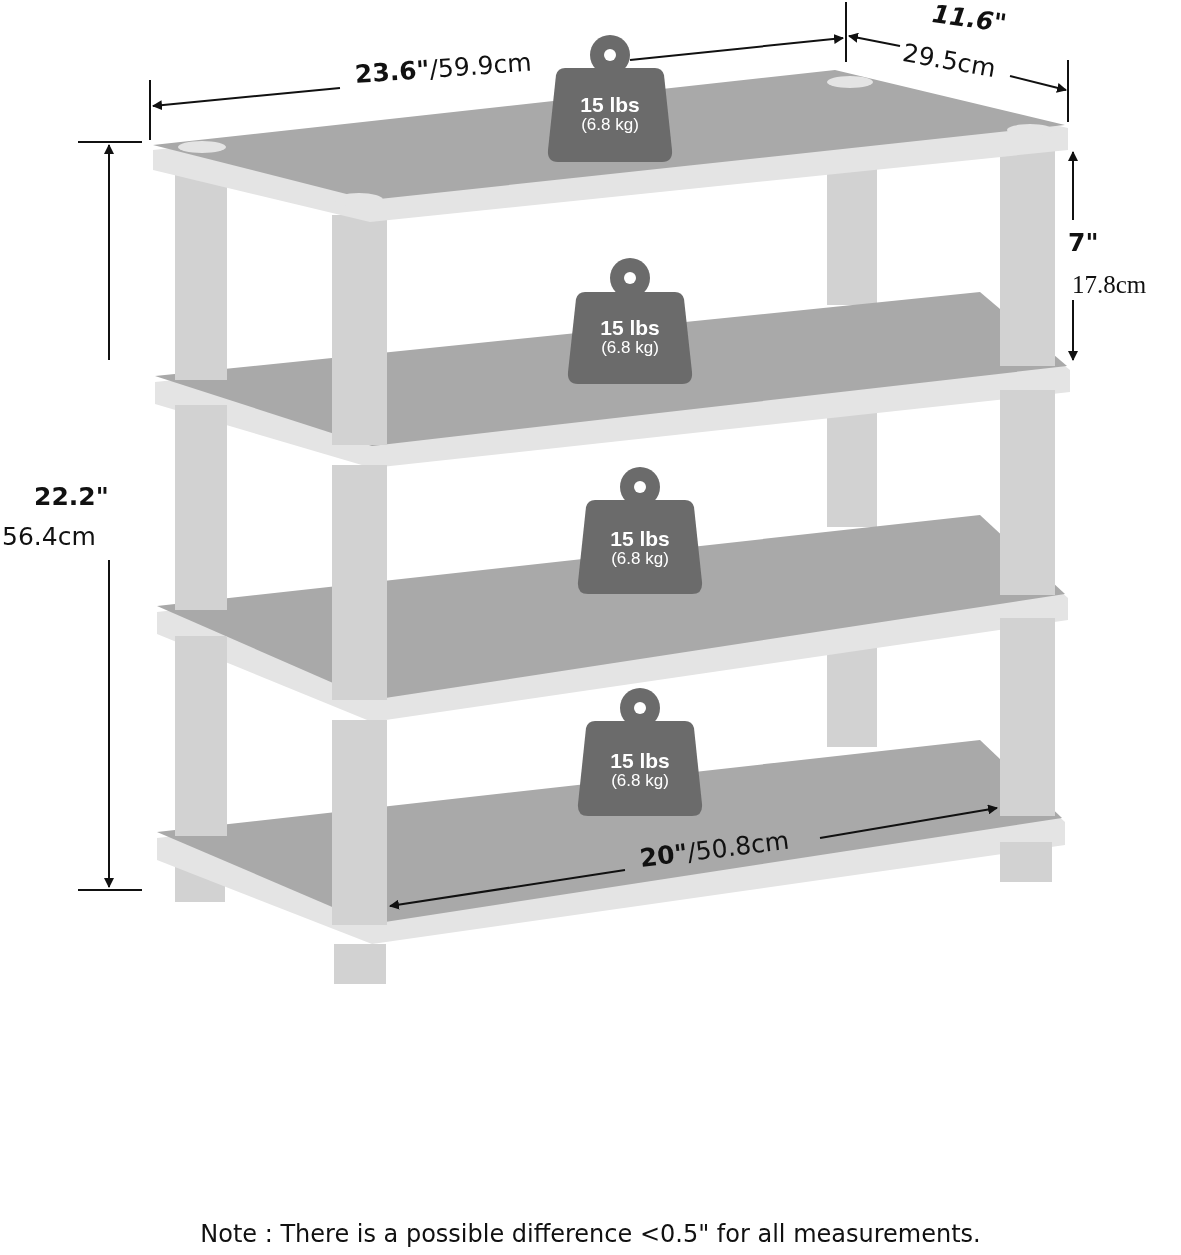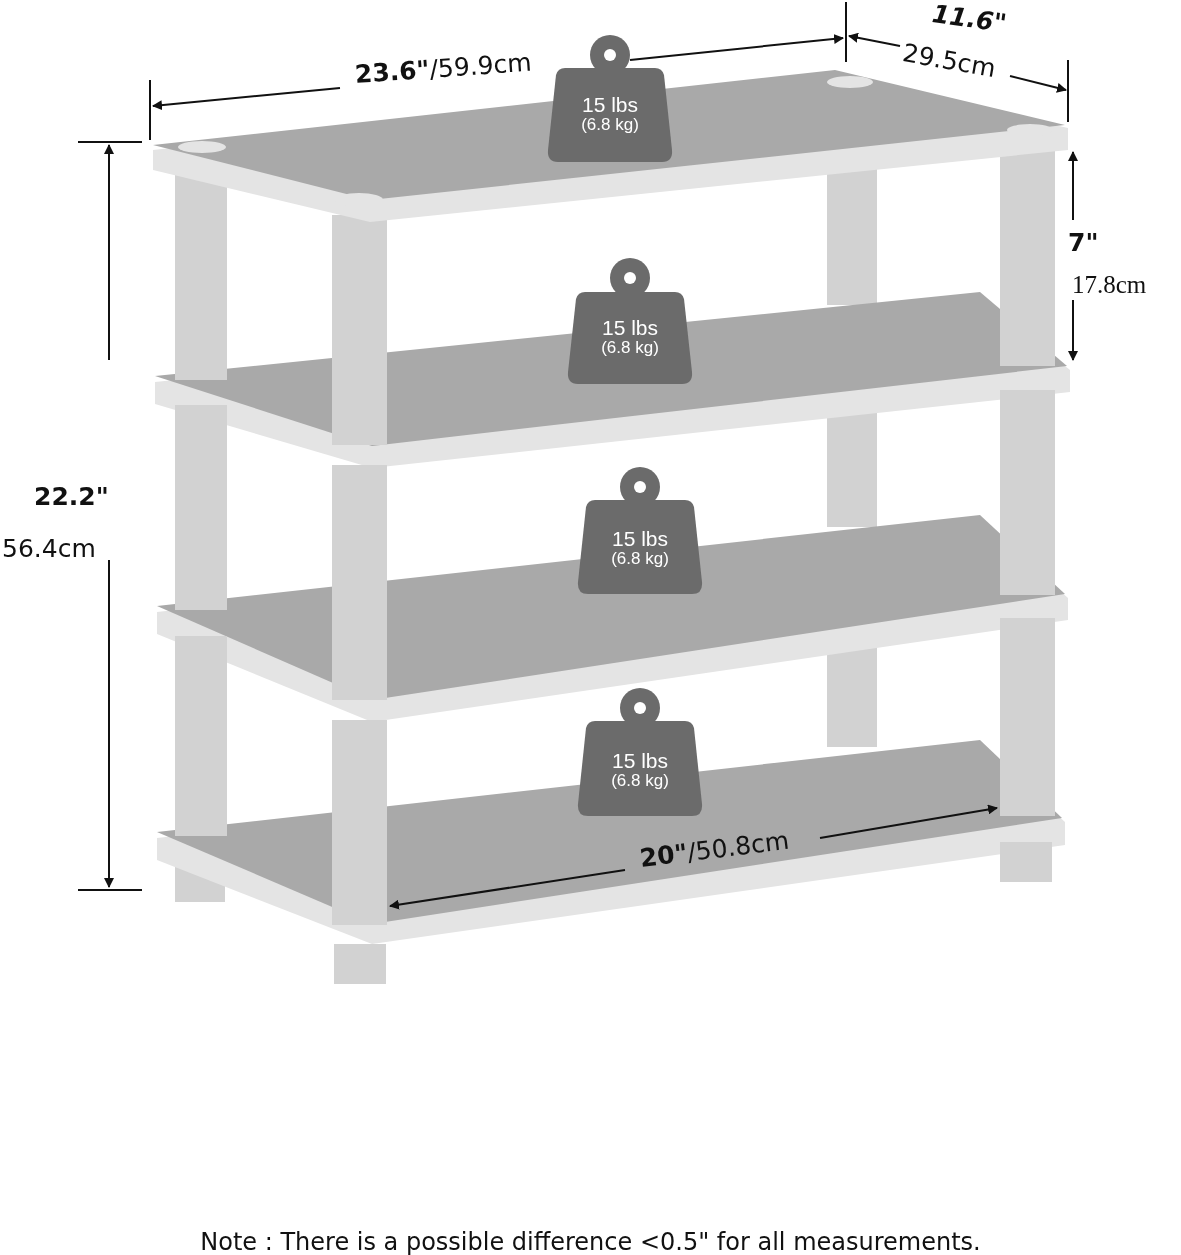"15 lbs" .wt .l1 { font-weight: normal -> bold }
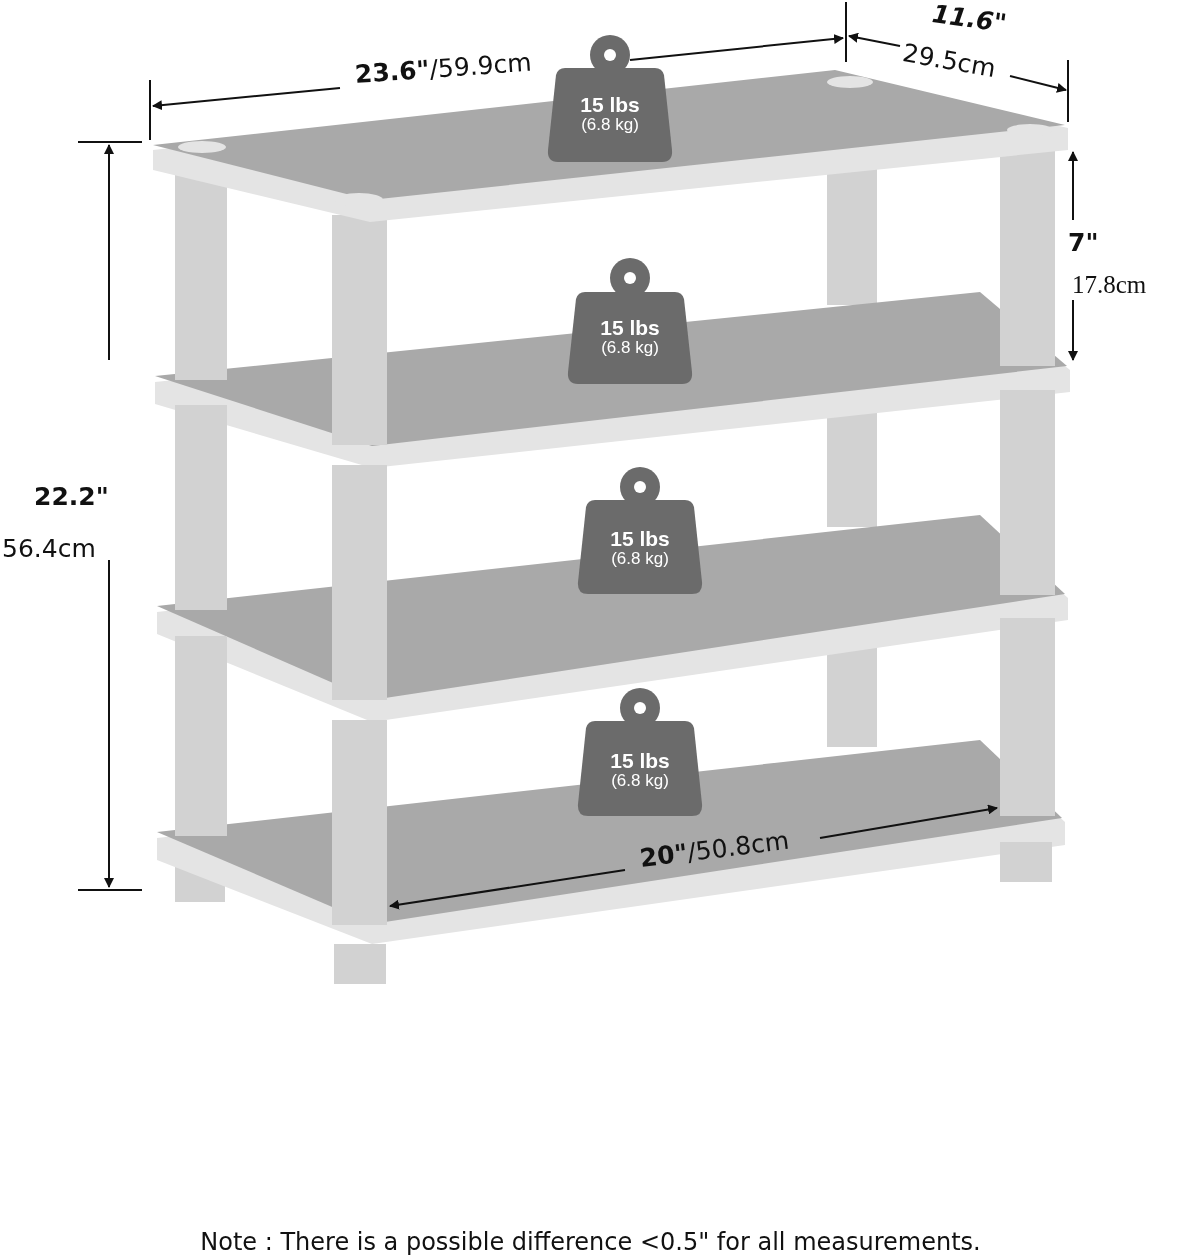"56.4cm" div.lbl { top: 536px -> 524px }
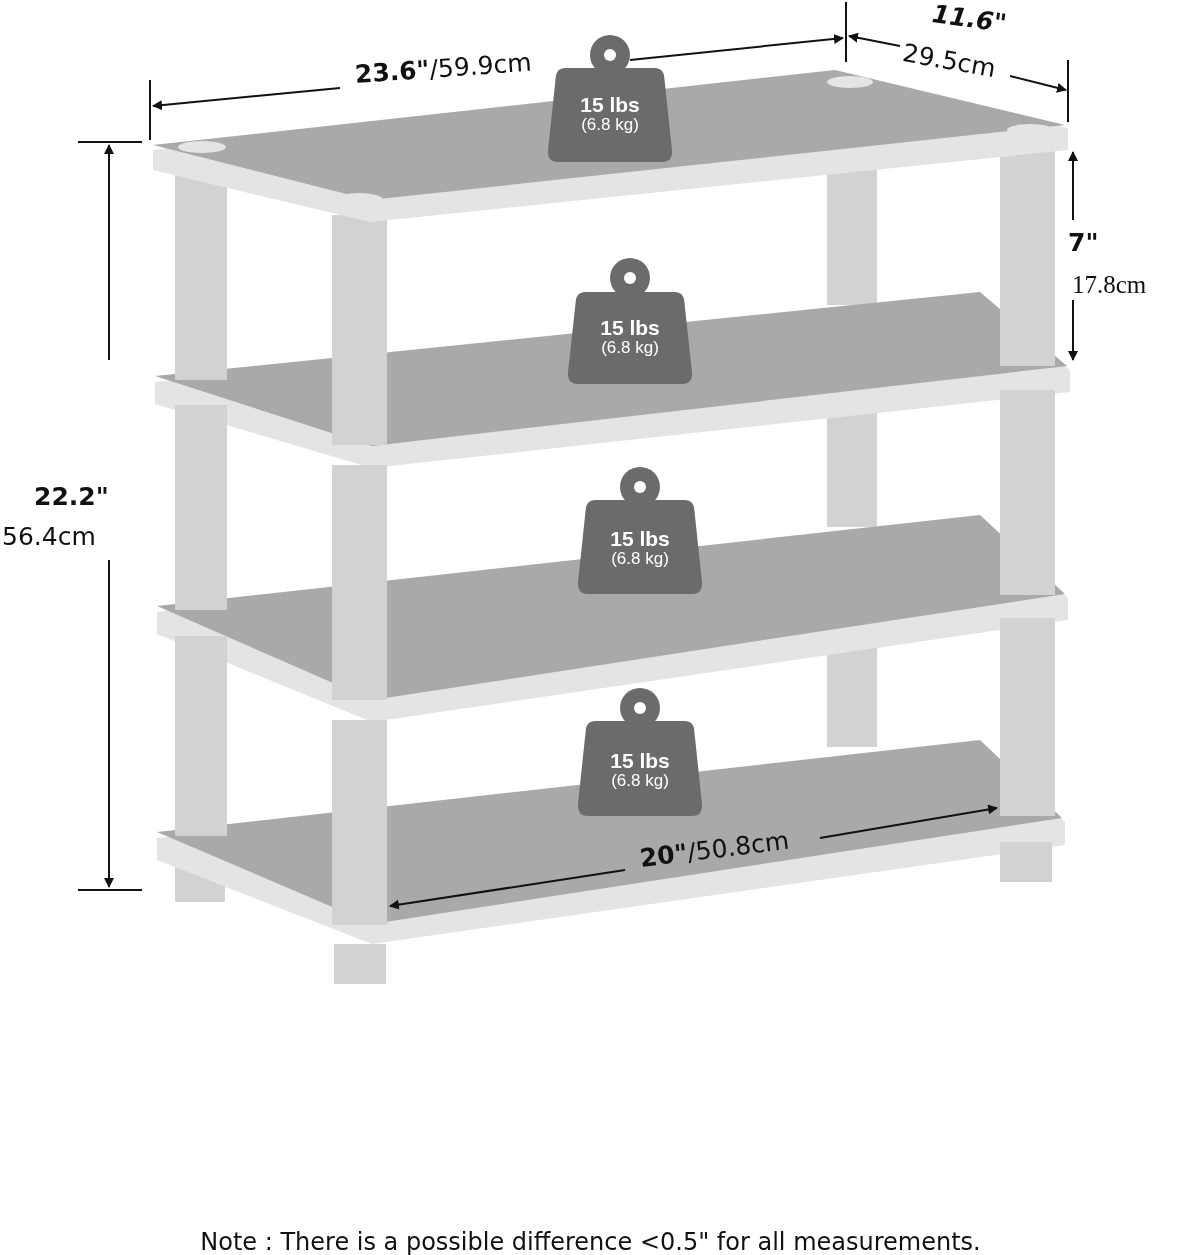"Note : There is a" .note { margin-top: 8px -> none }
